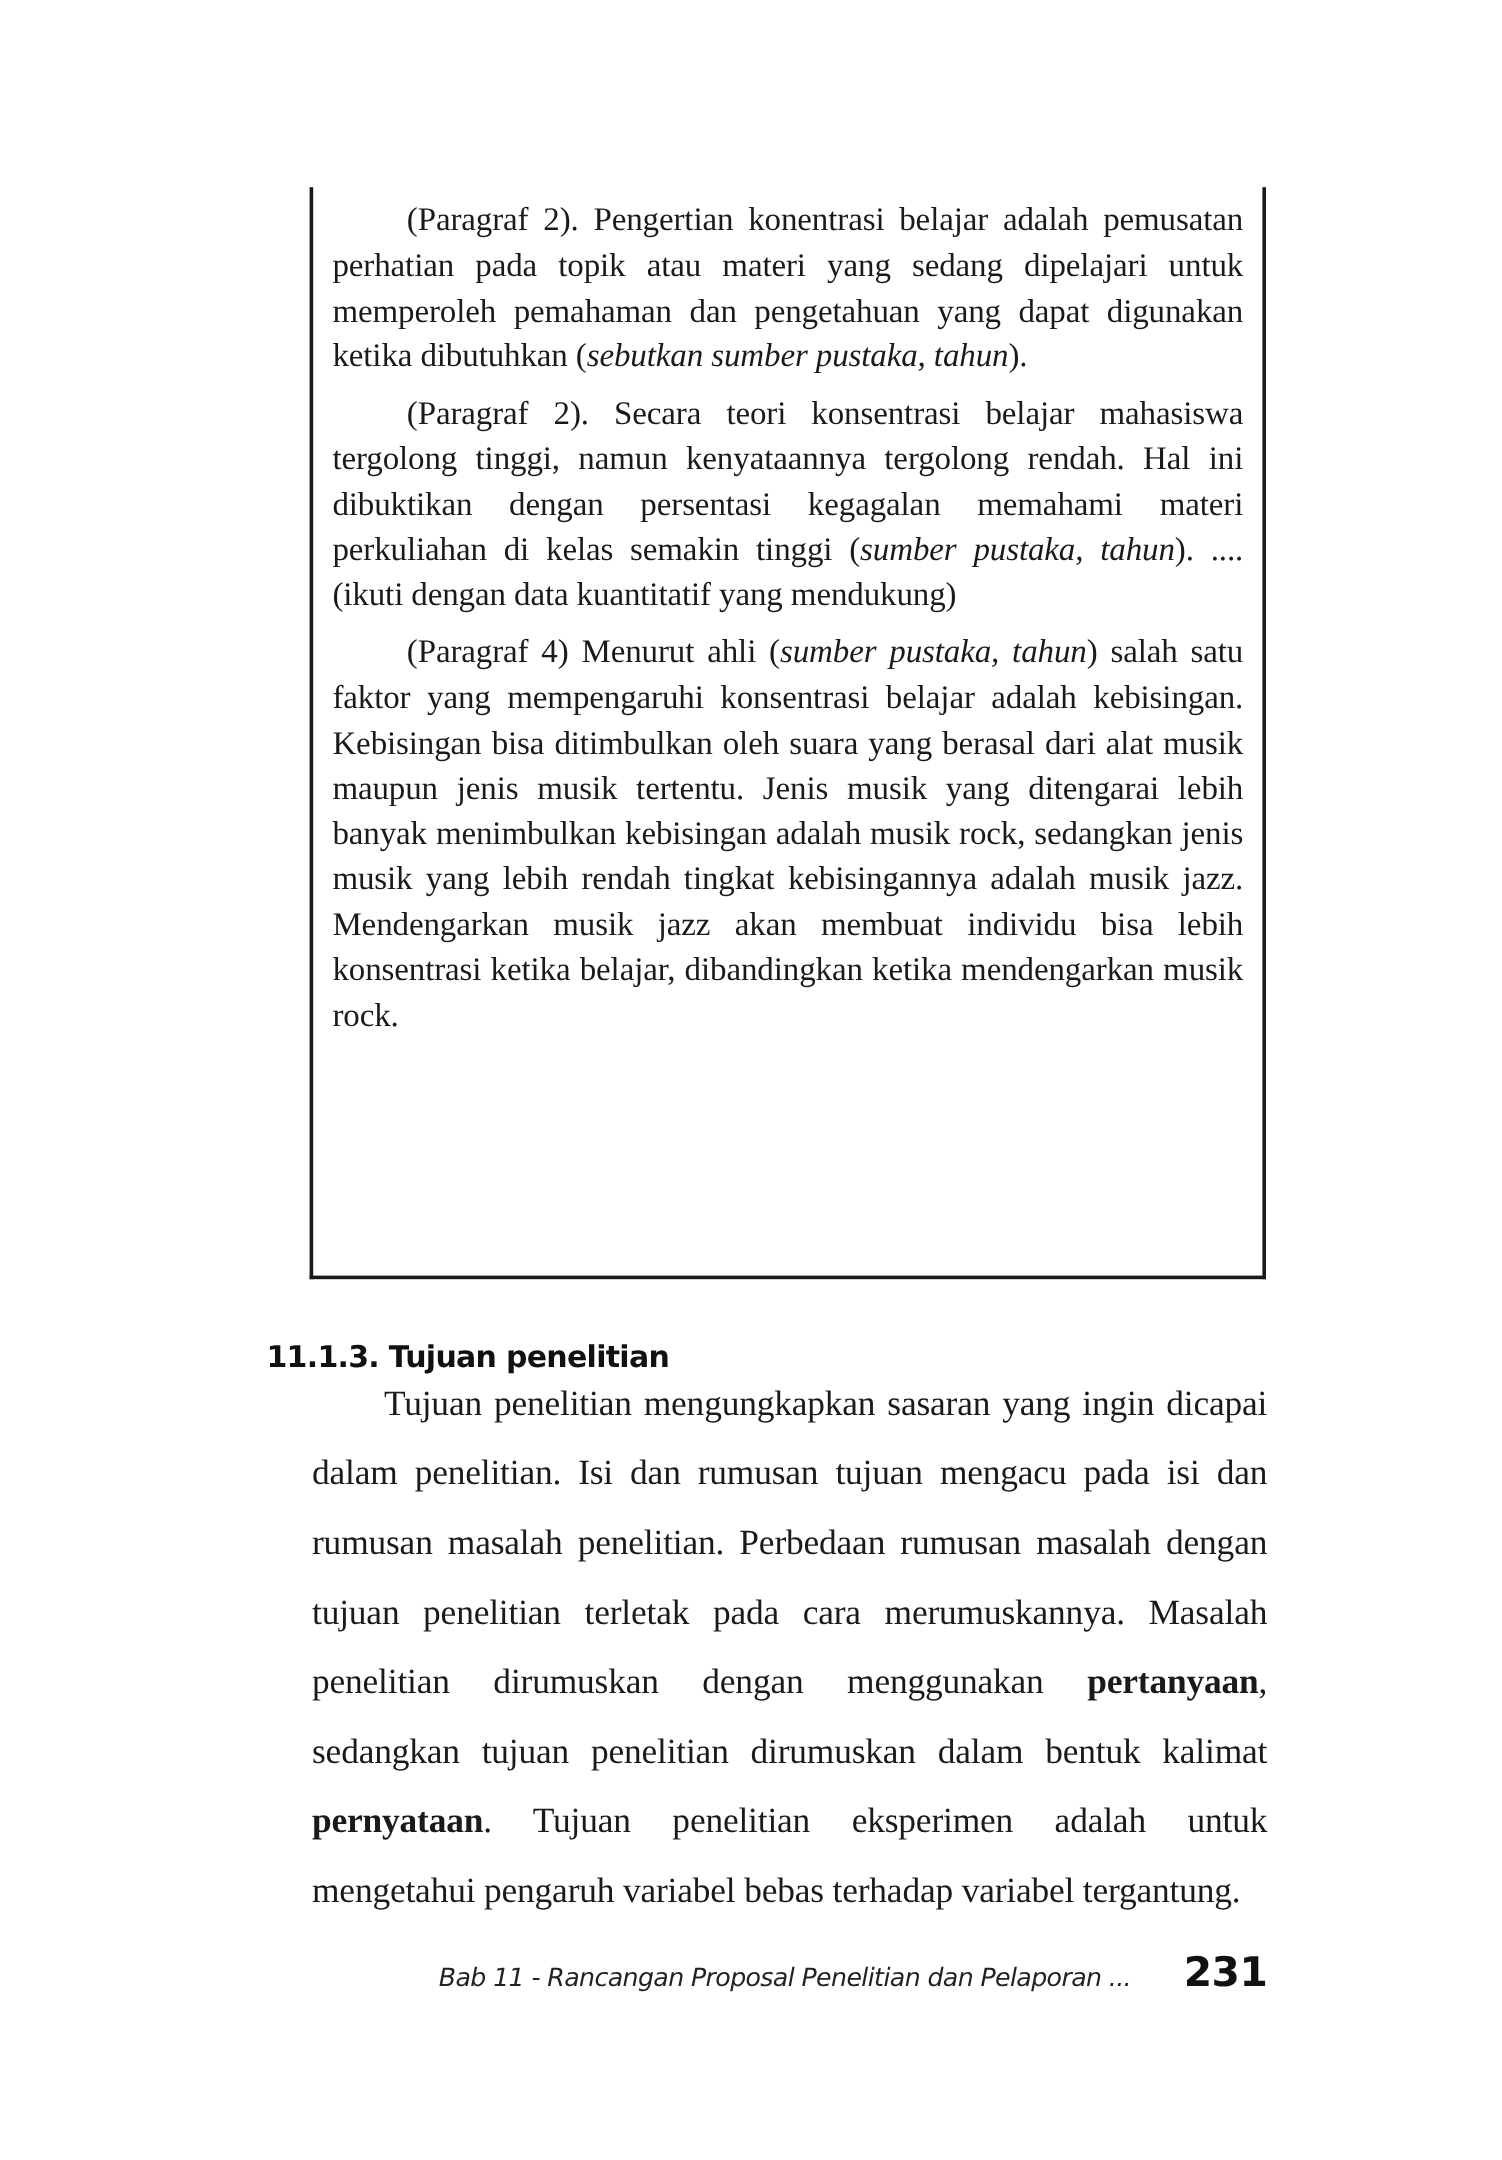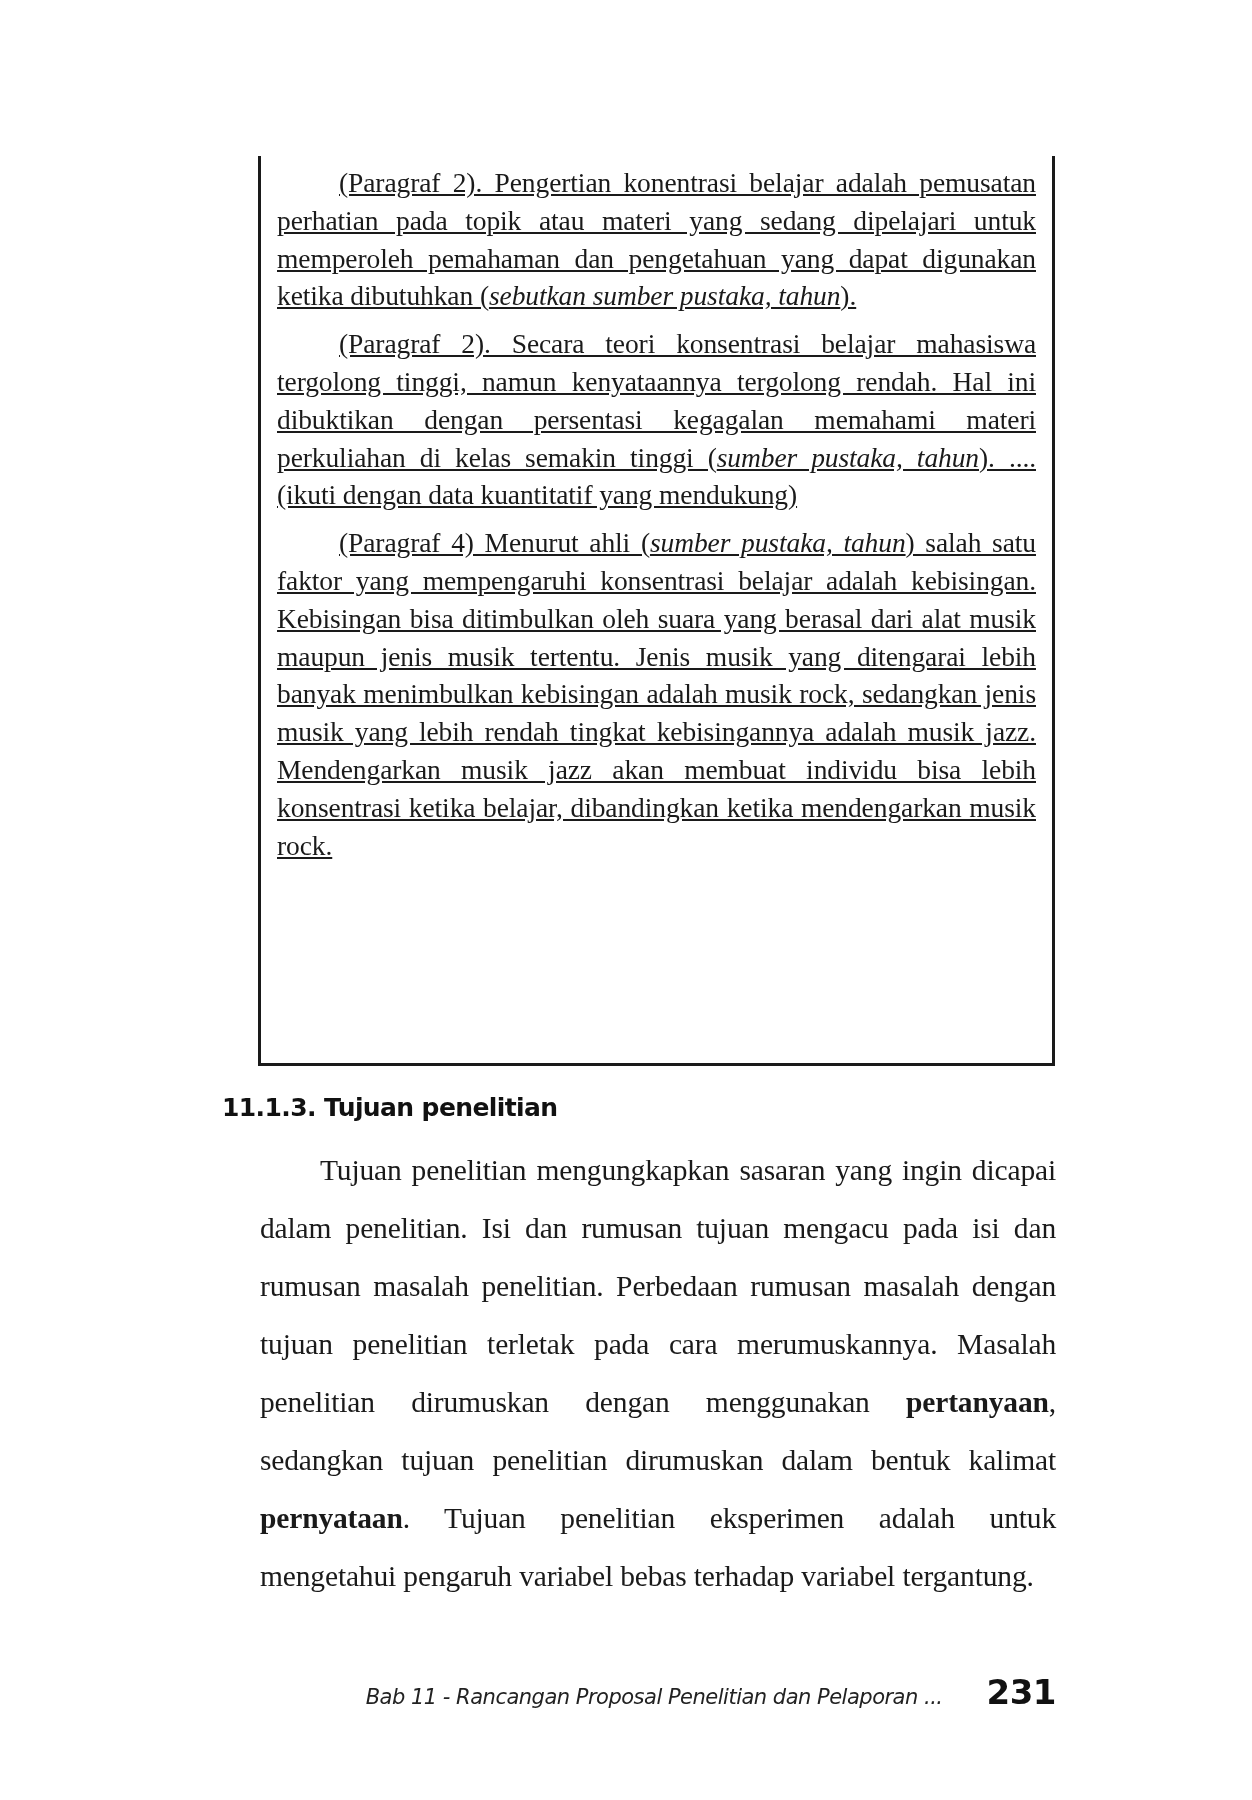"(Paragraf 2). Pengertian konentrasi" .box-para { text-decoration: underline -> none }
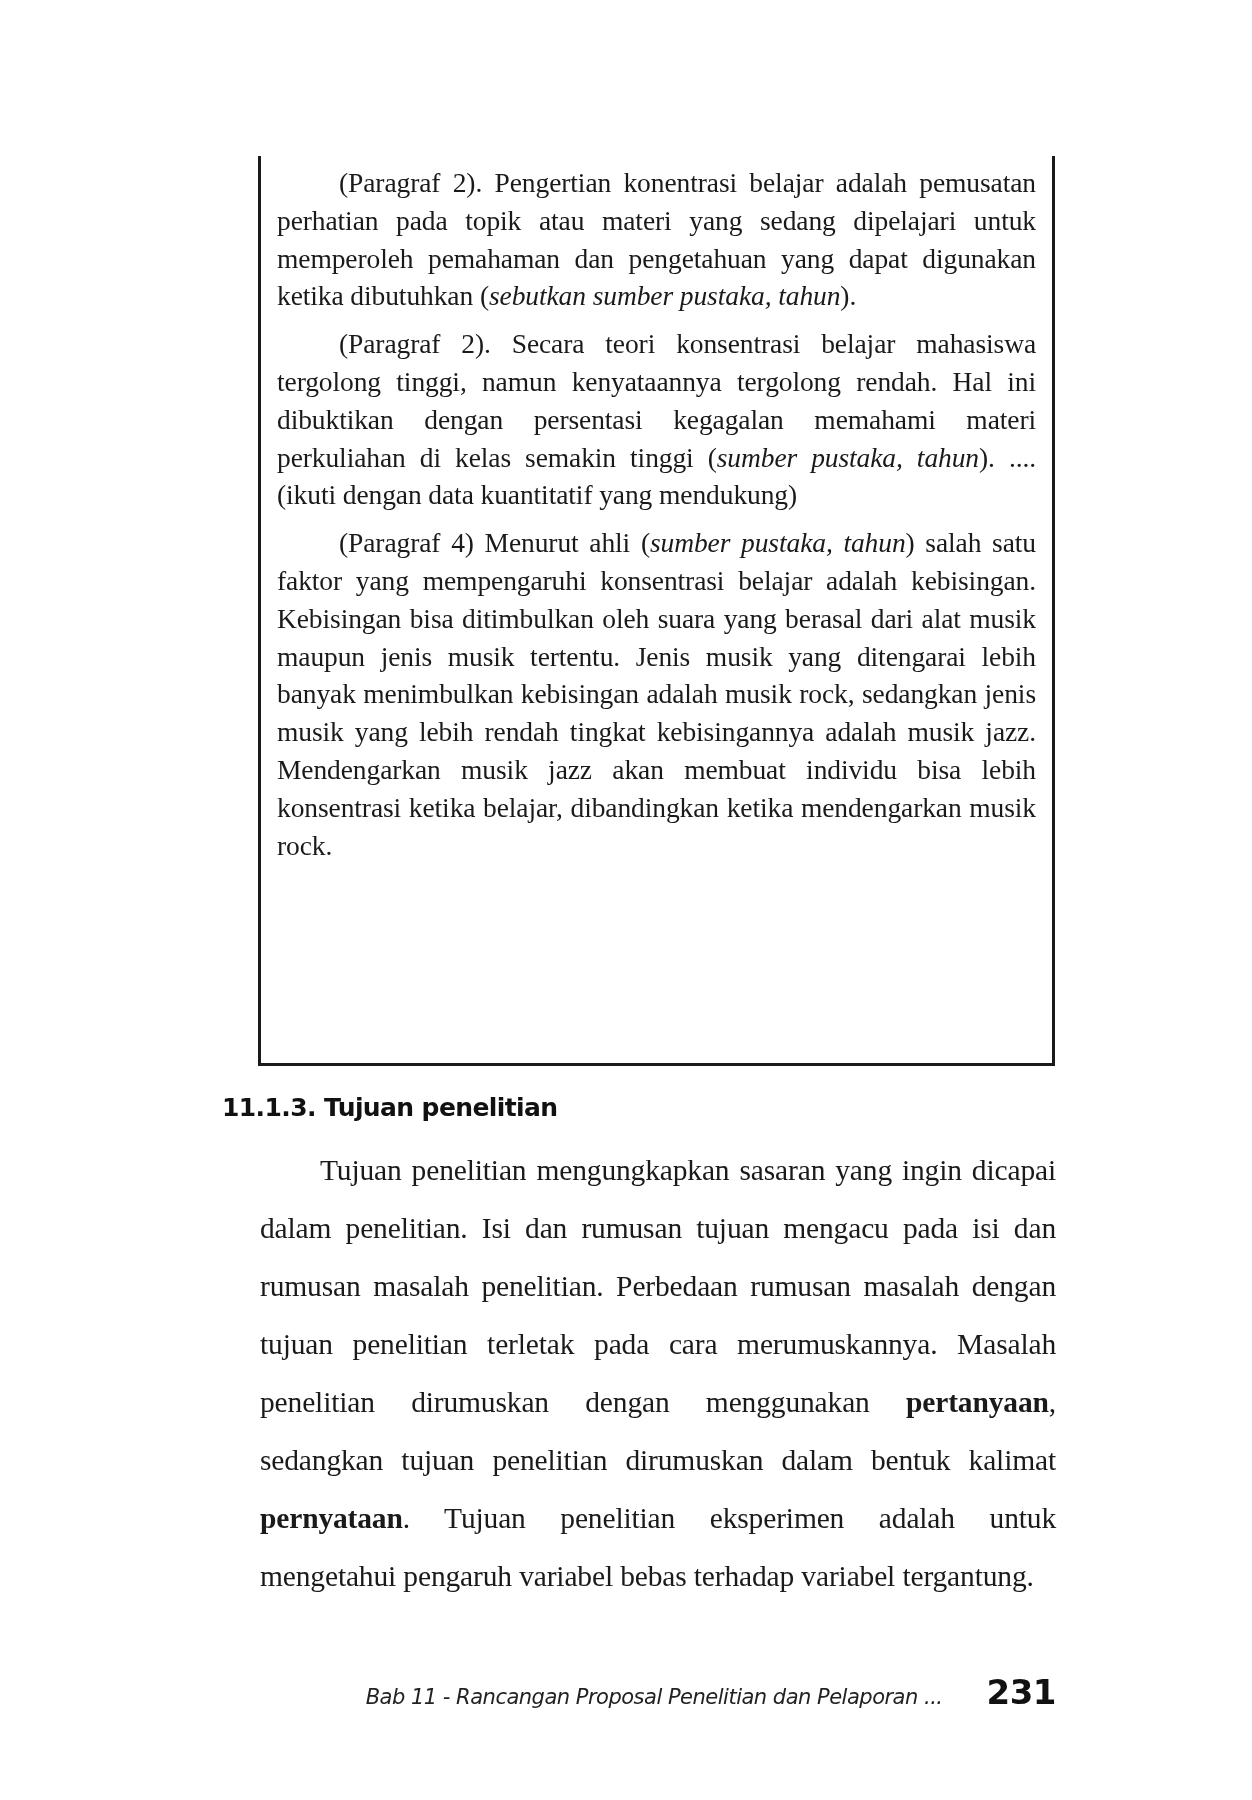"11.1.3. Tujuan penelitian" .section-heading { top: 1093px -> 1116px }
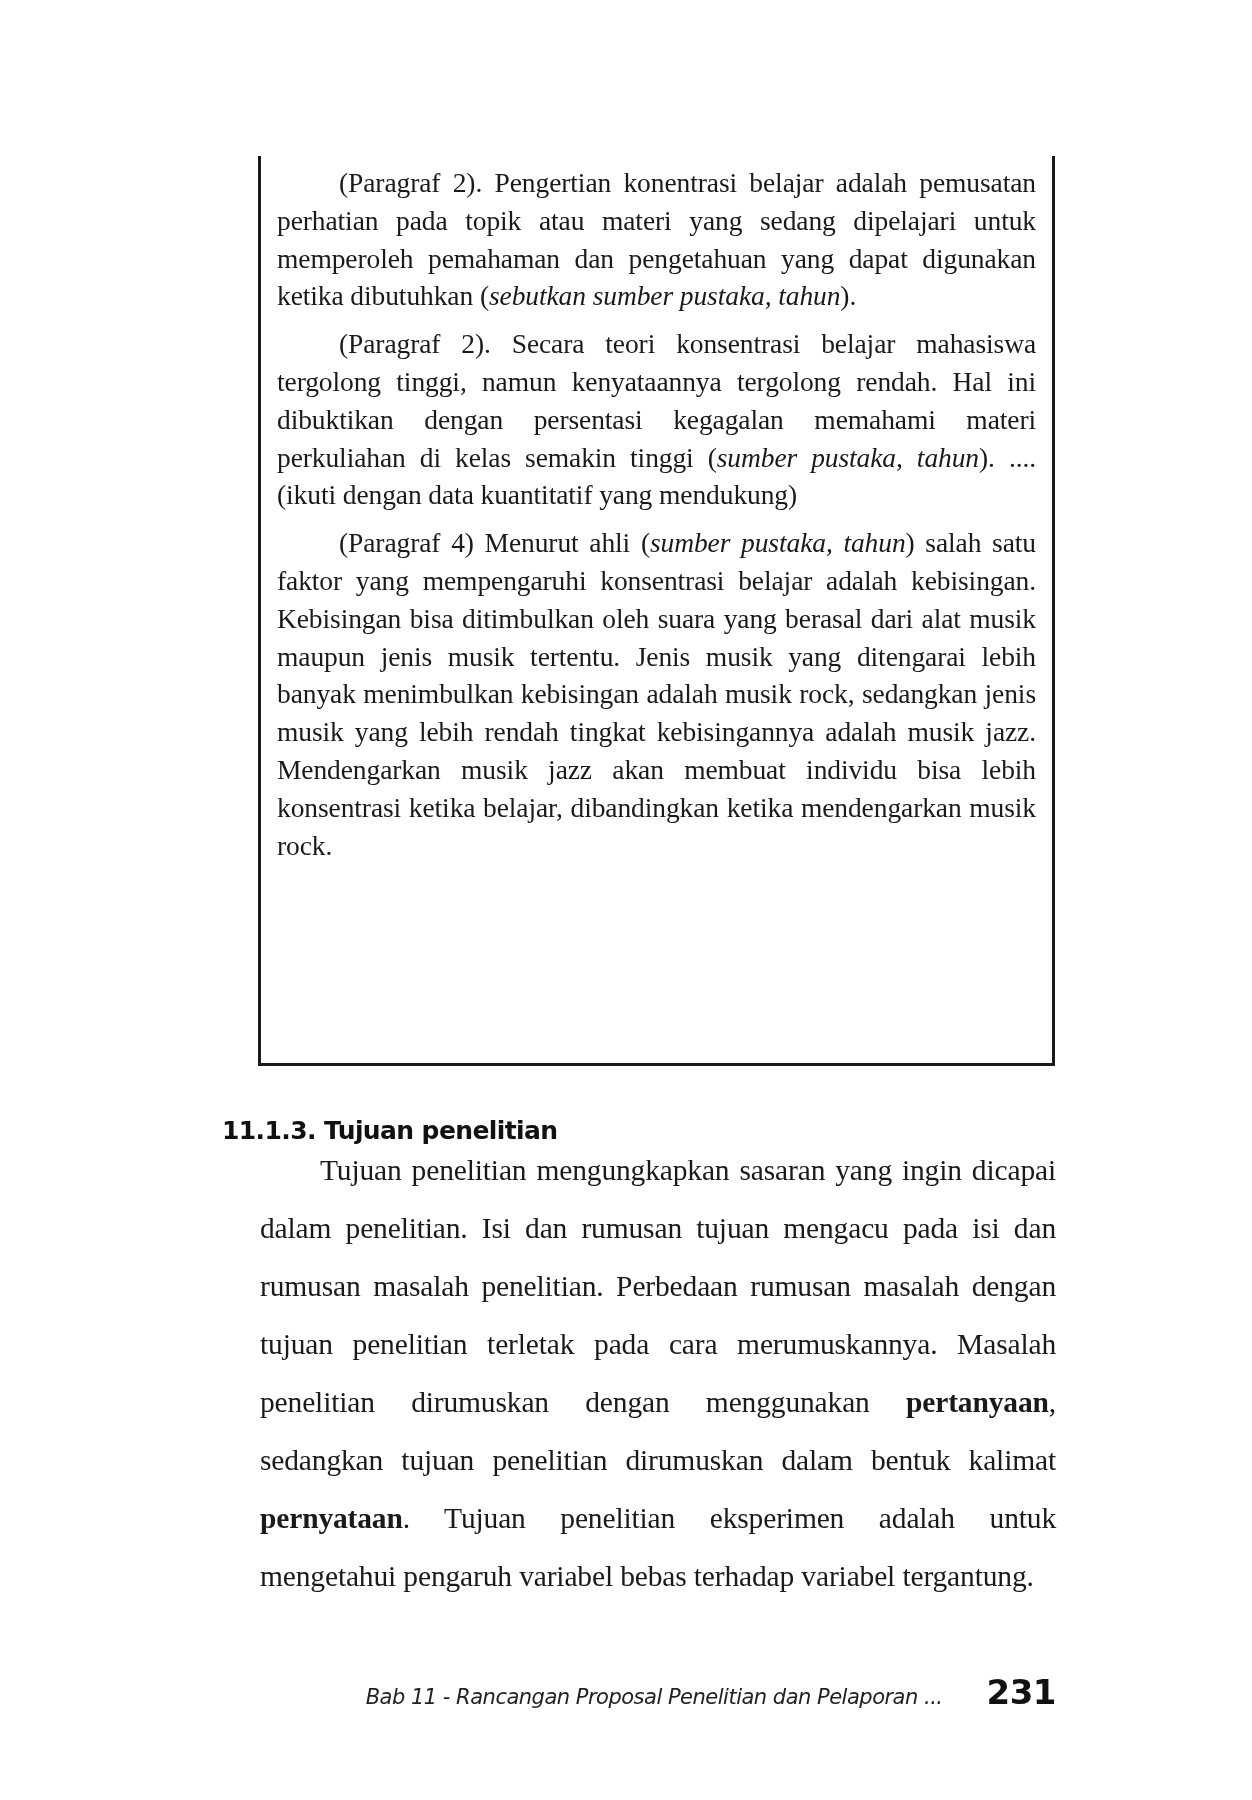"231" .page-number { margin-top: 48px -> none }
